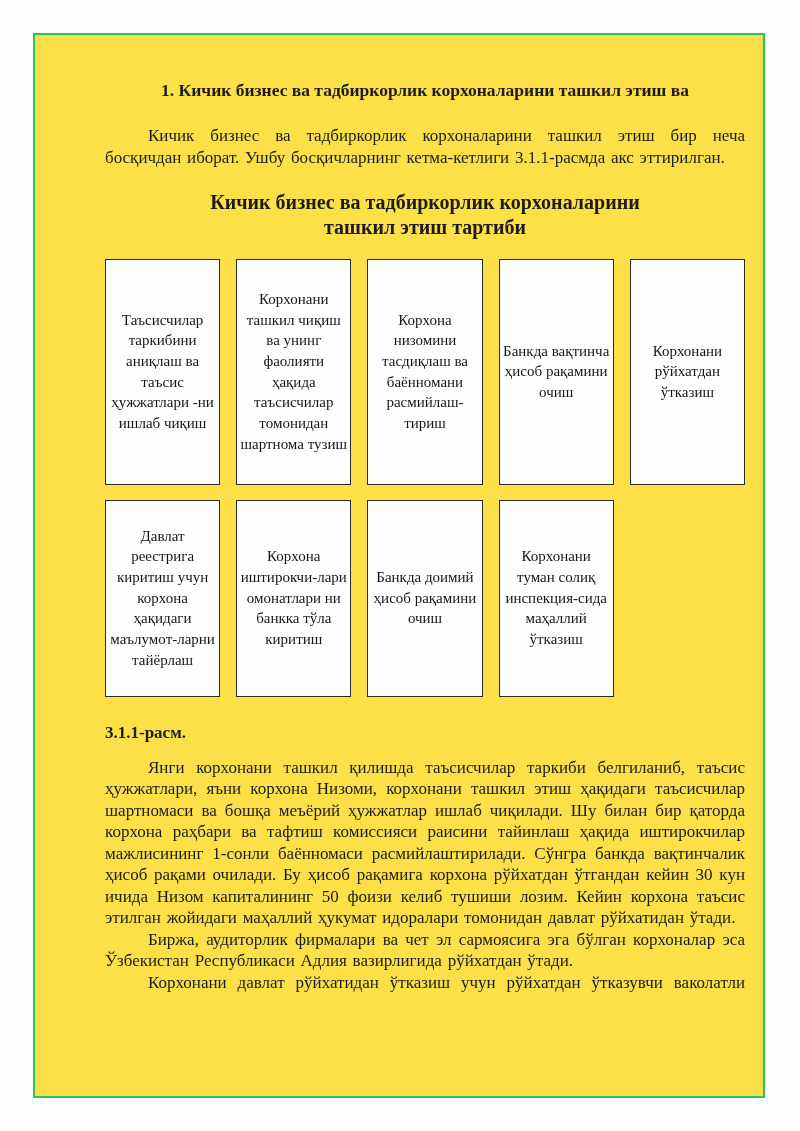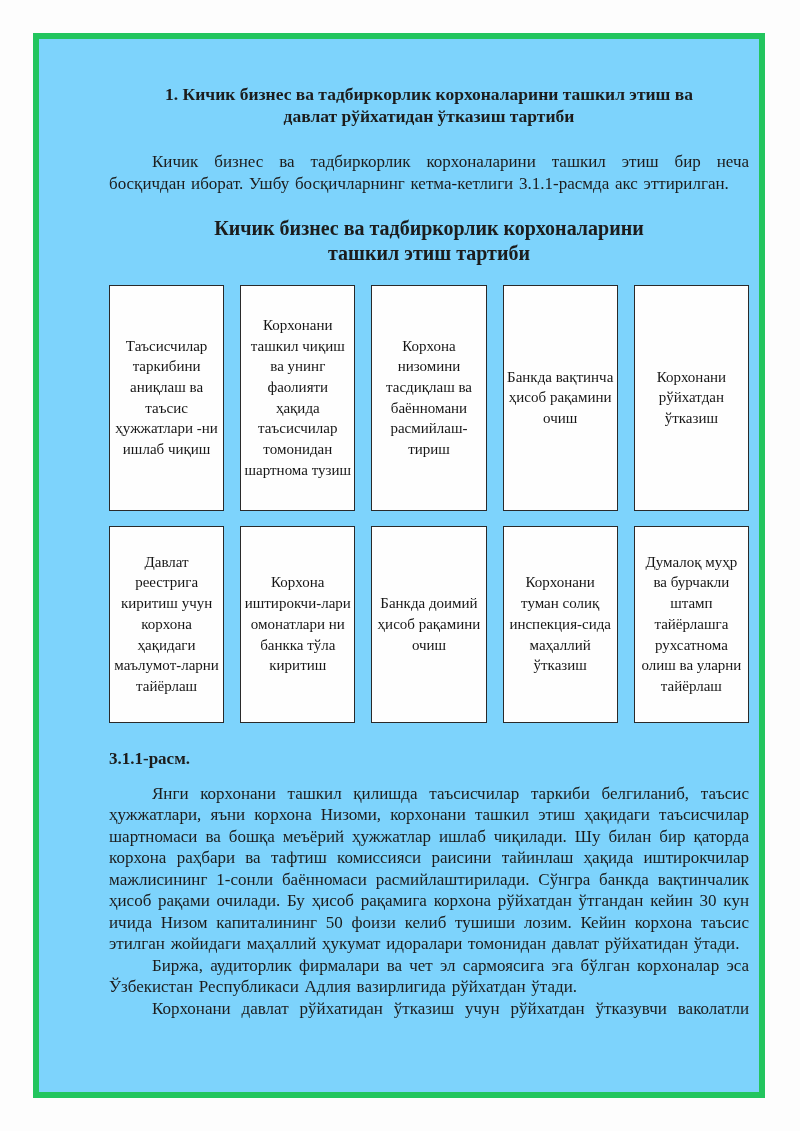"1. Кичик бизнес ва тадбиркорлик" .page-frame { background: #7dd3fc -> #fde047; border: 6px solid #22c55e -> 2px solid #22c55e }
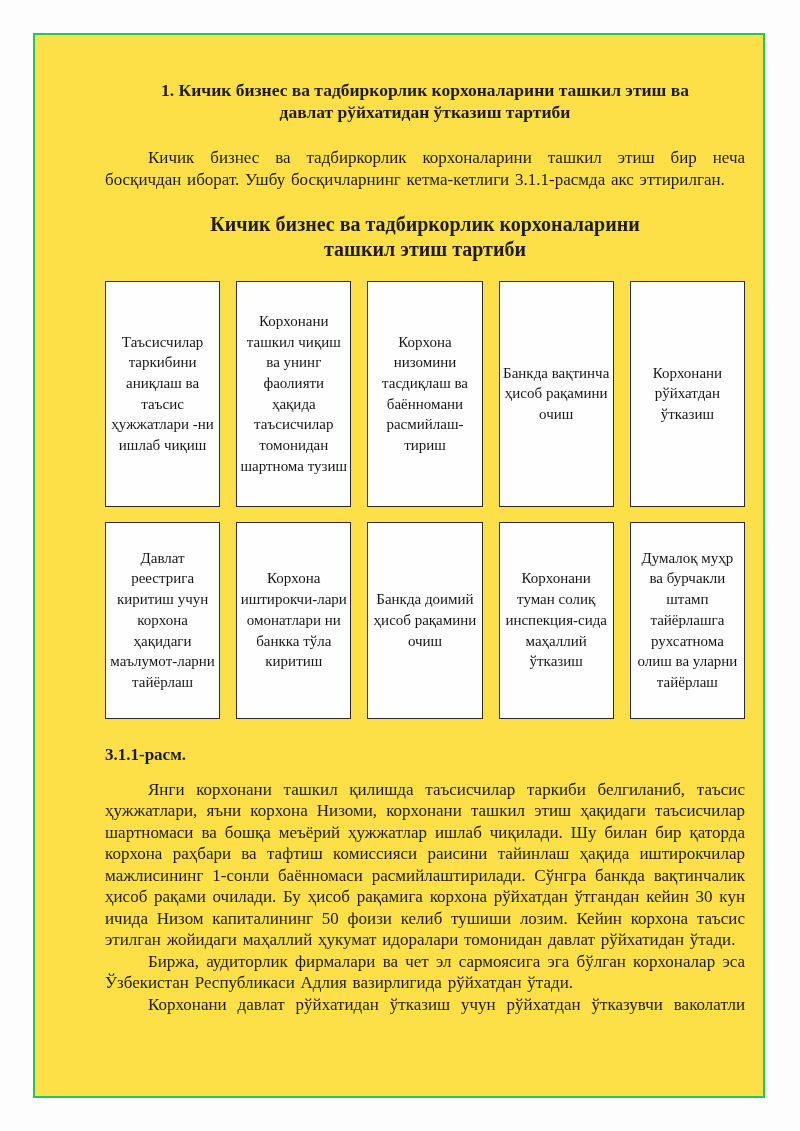"давлат рўйхатидан ўтказиш тартиби" div { html: <div>давлат рўйхатидан ўтказиш тартиби</div> -> none }
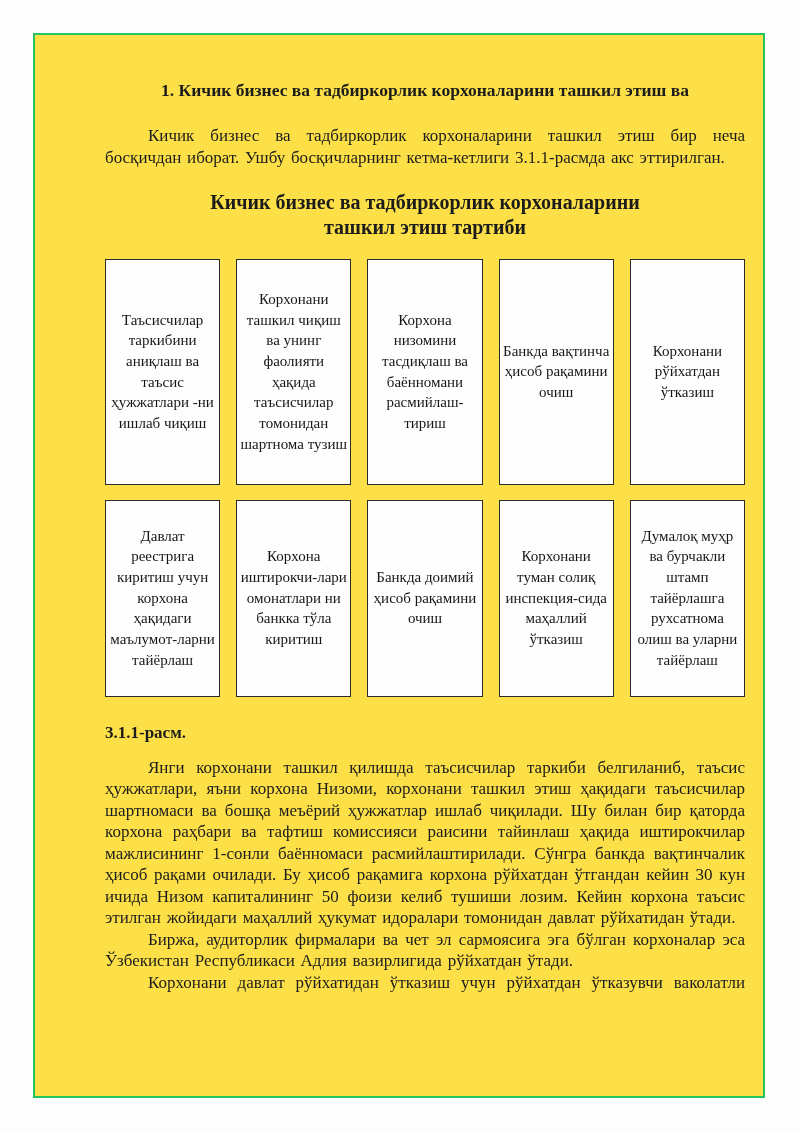"Думалоқ муҳр ва бурчакли штамп" div.flow-box { html: <div>Думалоқ муҳр ва бурчакли штамп тайёрлашга рухсатнома олиш ва уларни тайёрлаш</div> -> none }
